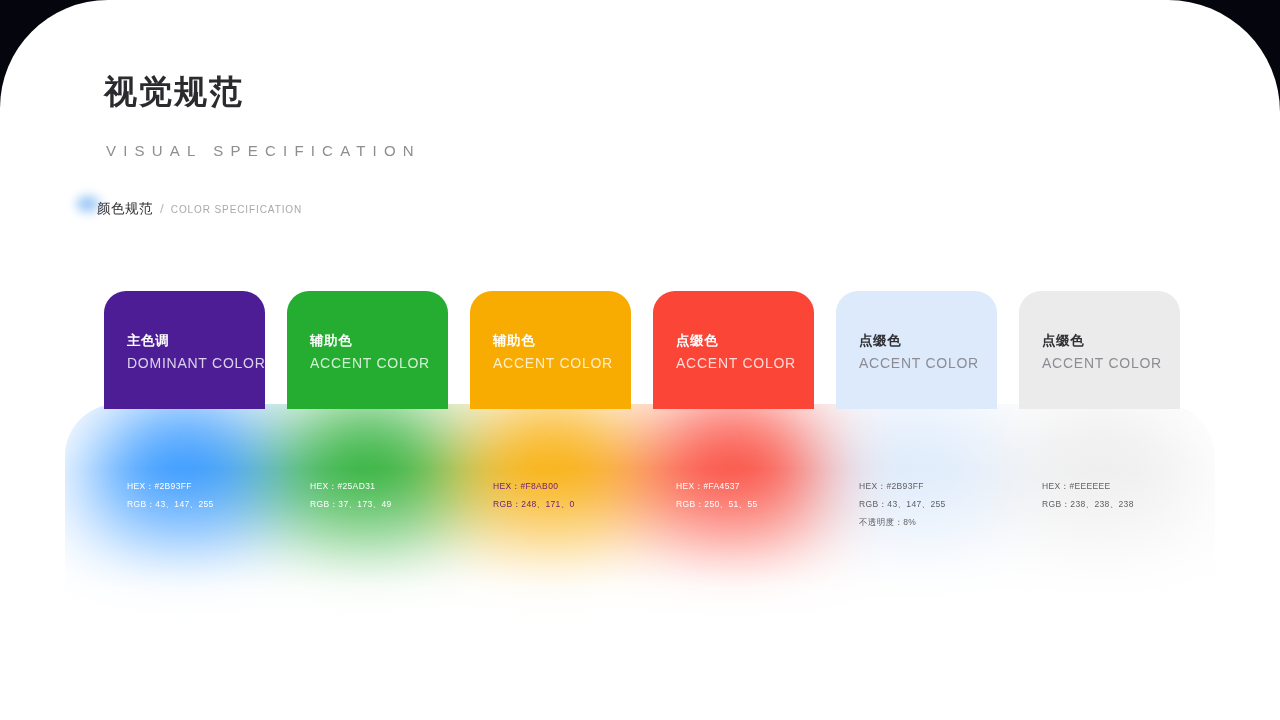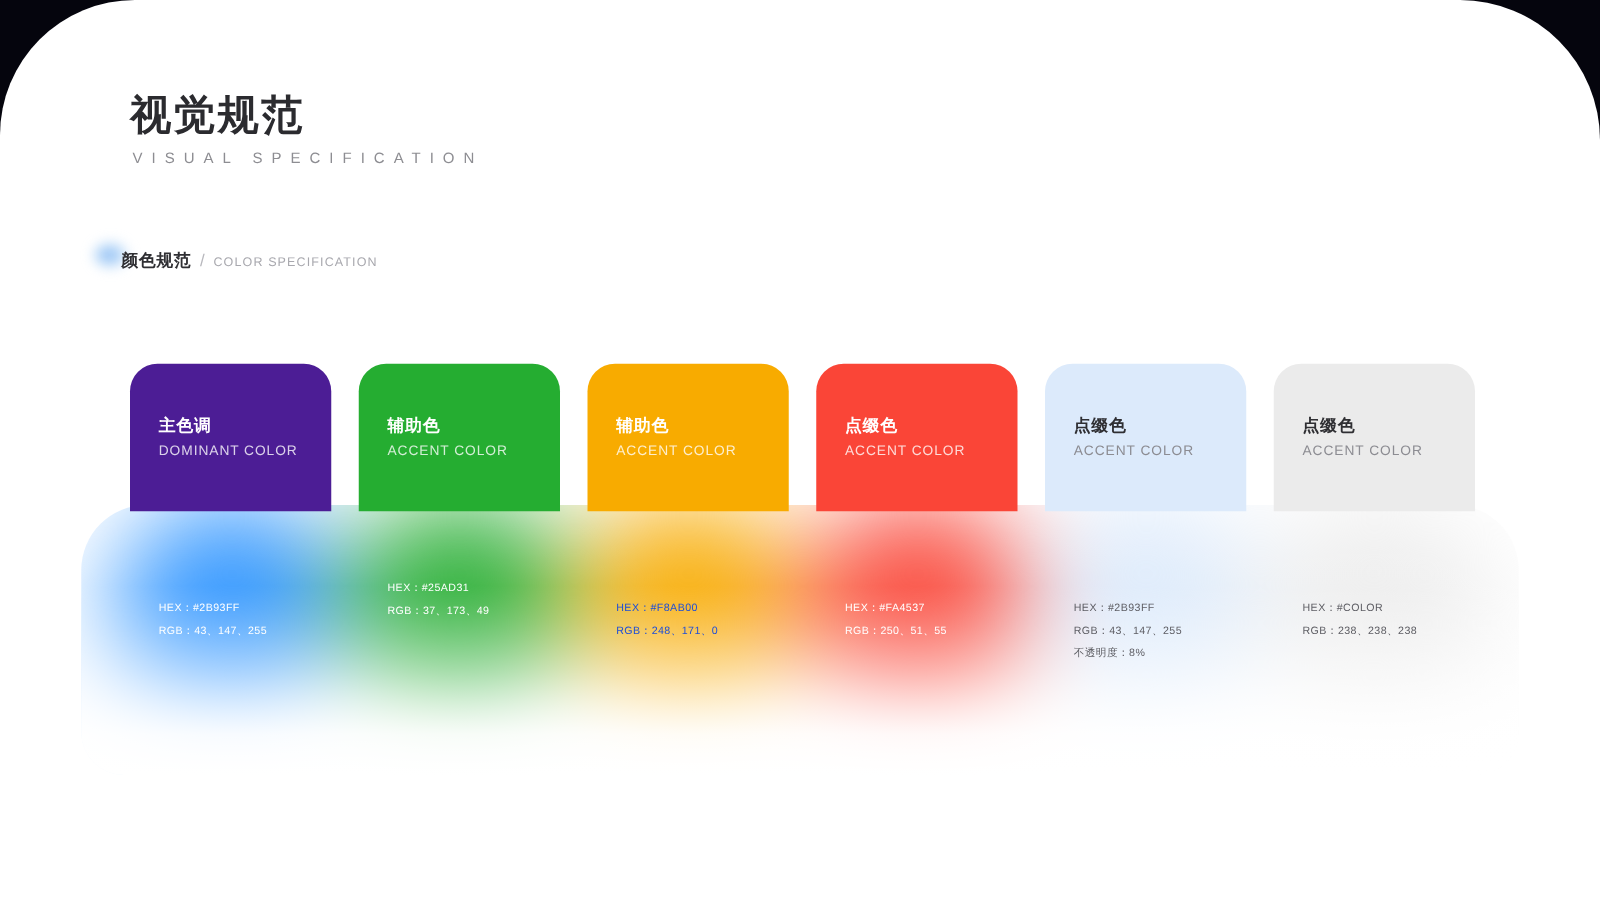"VISUAL SPECIFICATION" .page-subtitle { font-size: 12px -> 15px; top: 119px -> 142px }
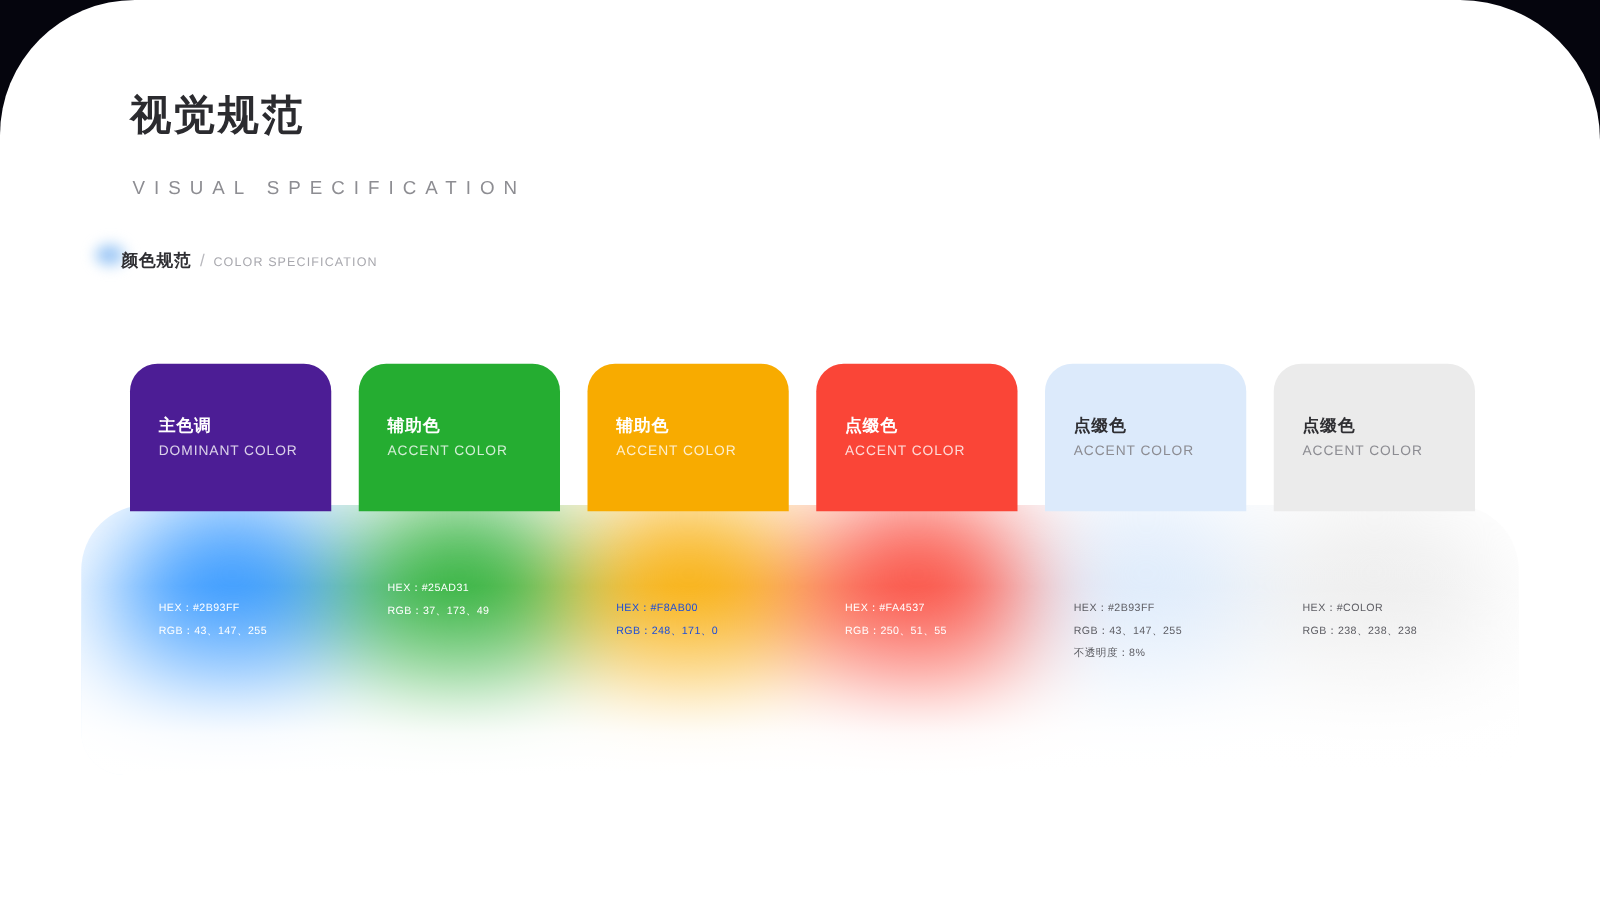"颜色规范" .section-cn { font-weight: bold -> normal }
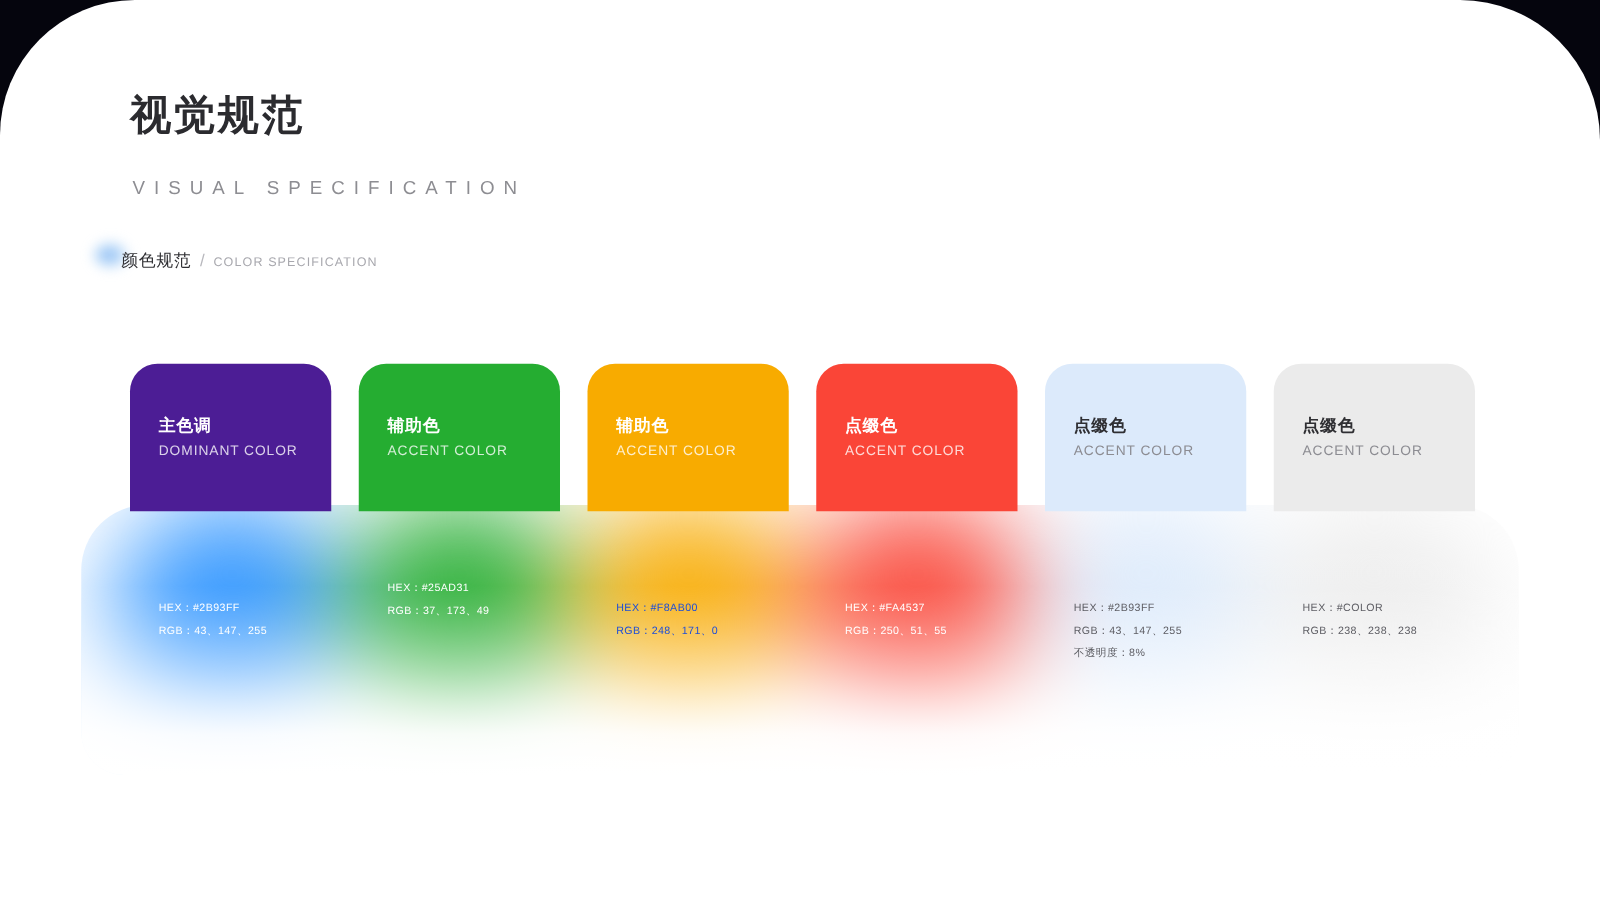"DOMINANT COLOR" .card-sub { font-size: 11px -> 14px }
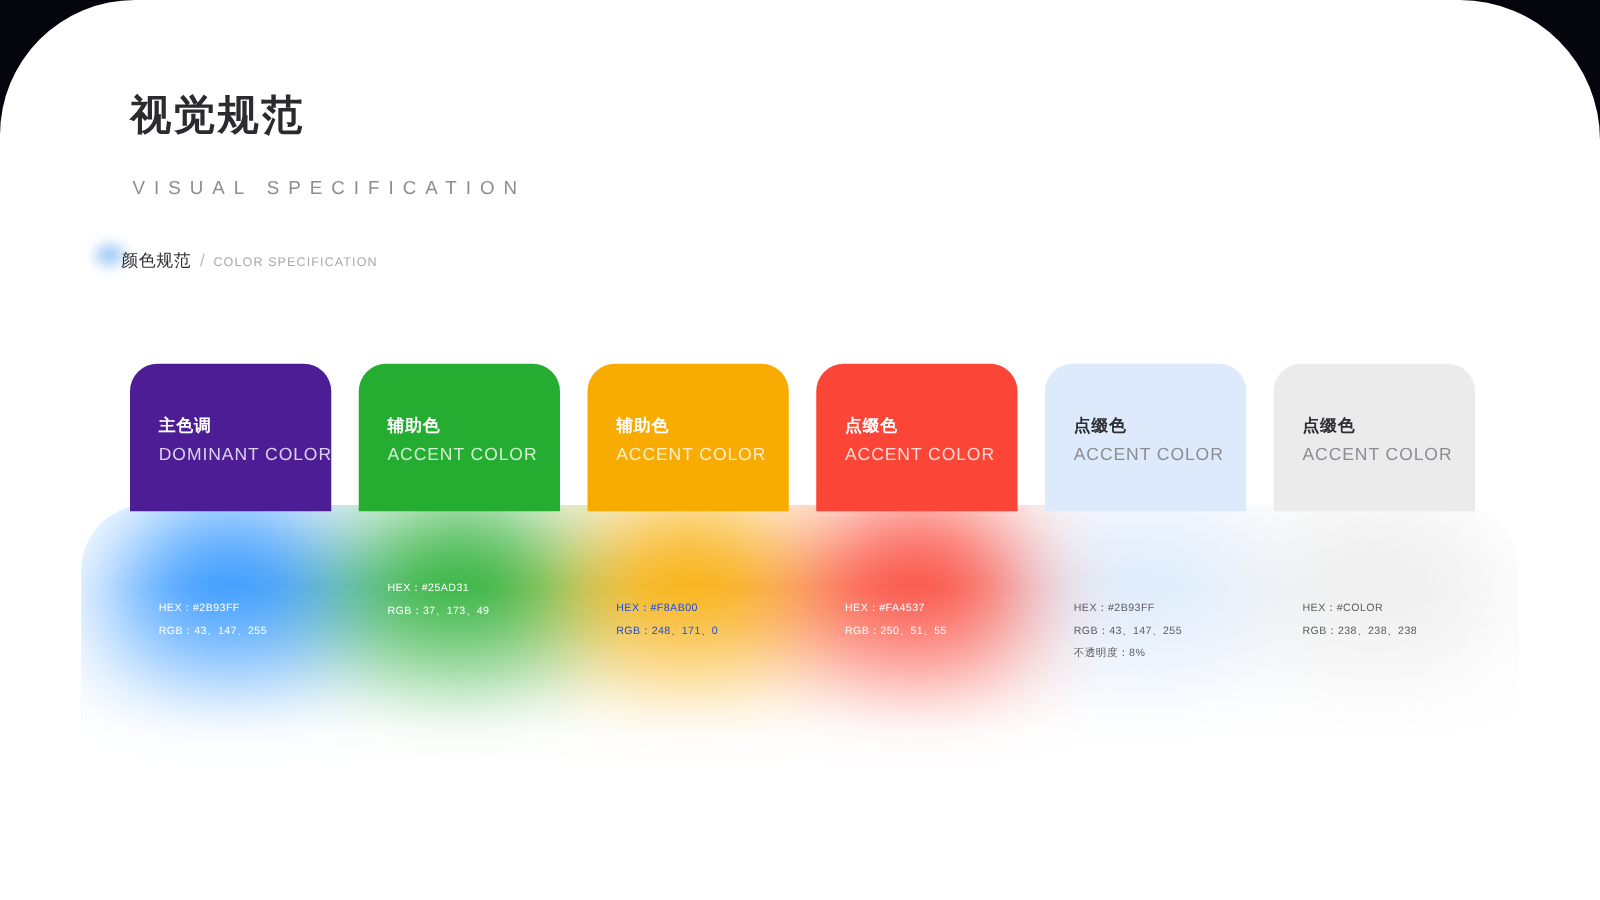"HEX：#25AD31" div.spec { top: 122px -> 138px }
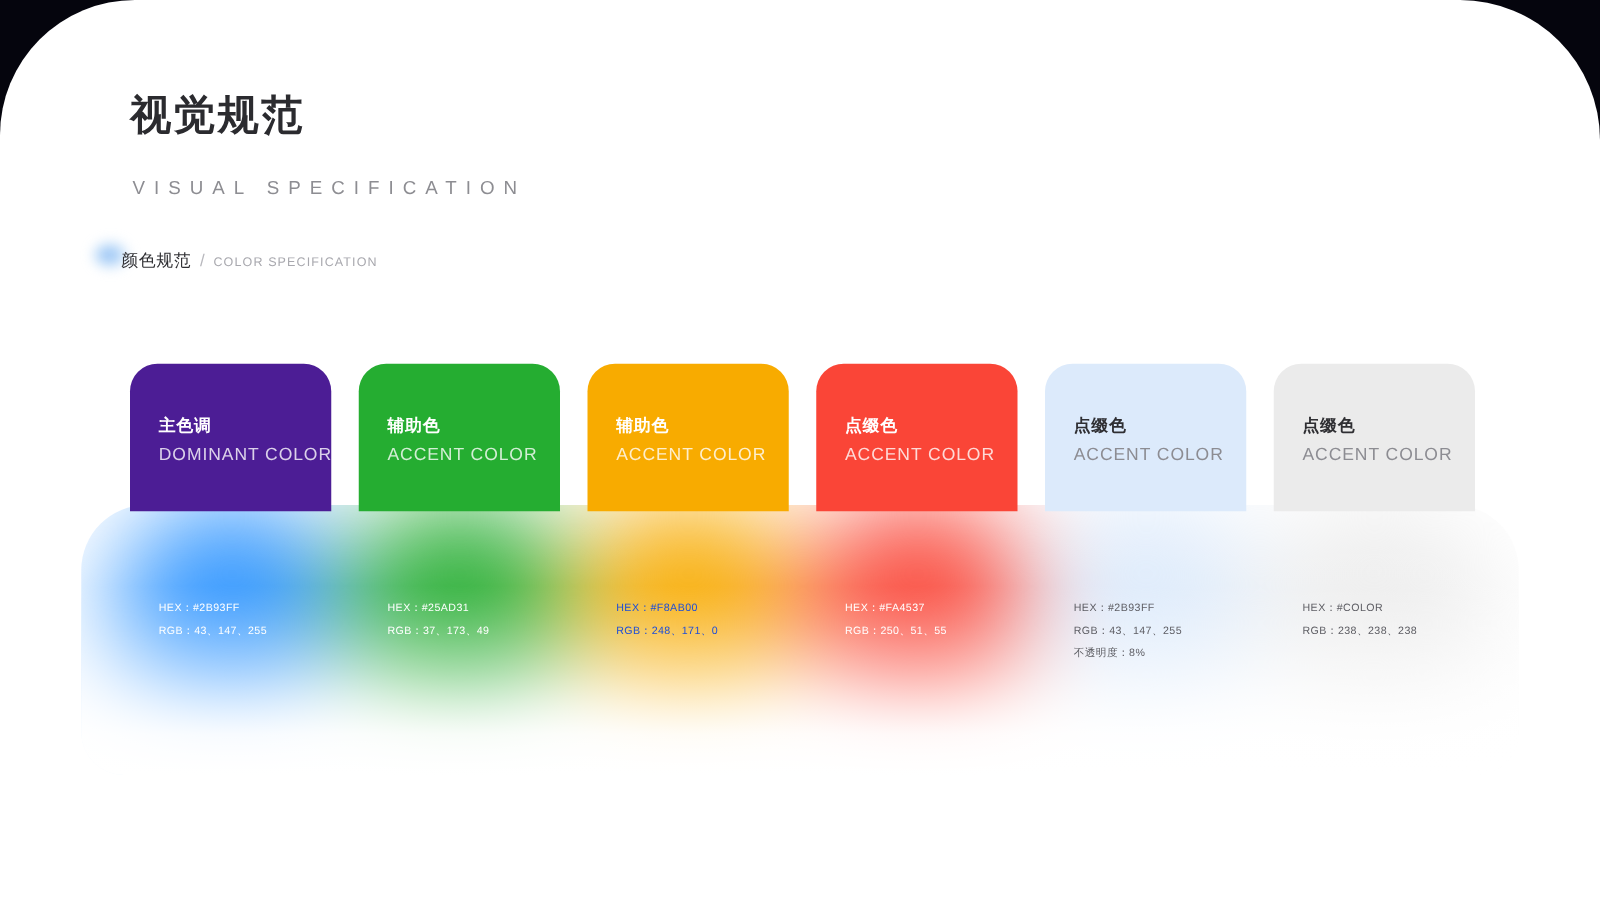"HEX：#F8AB00" div.spec { color: #1d4ed8 -> #701a75 }
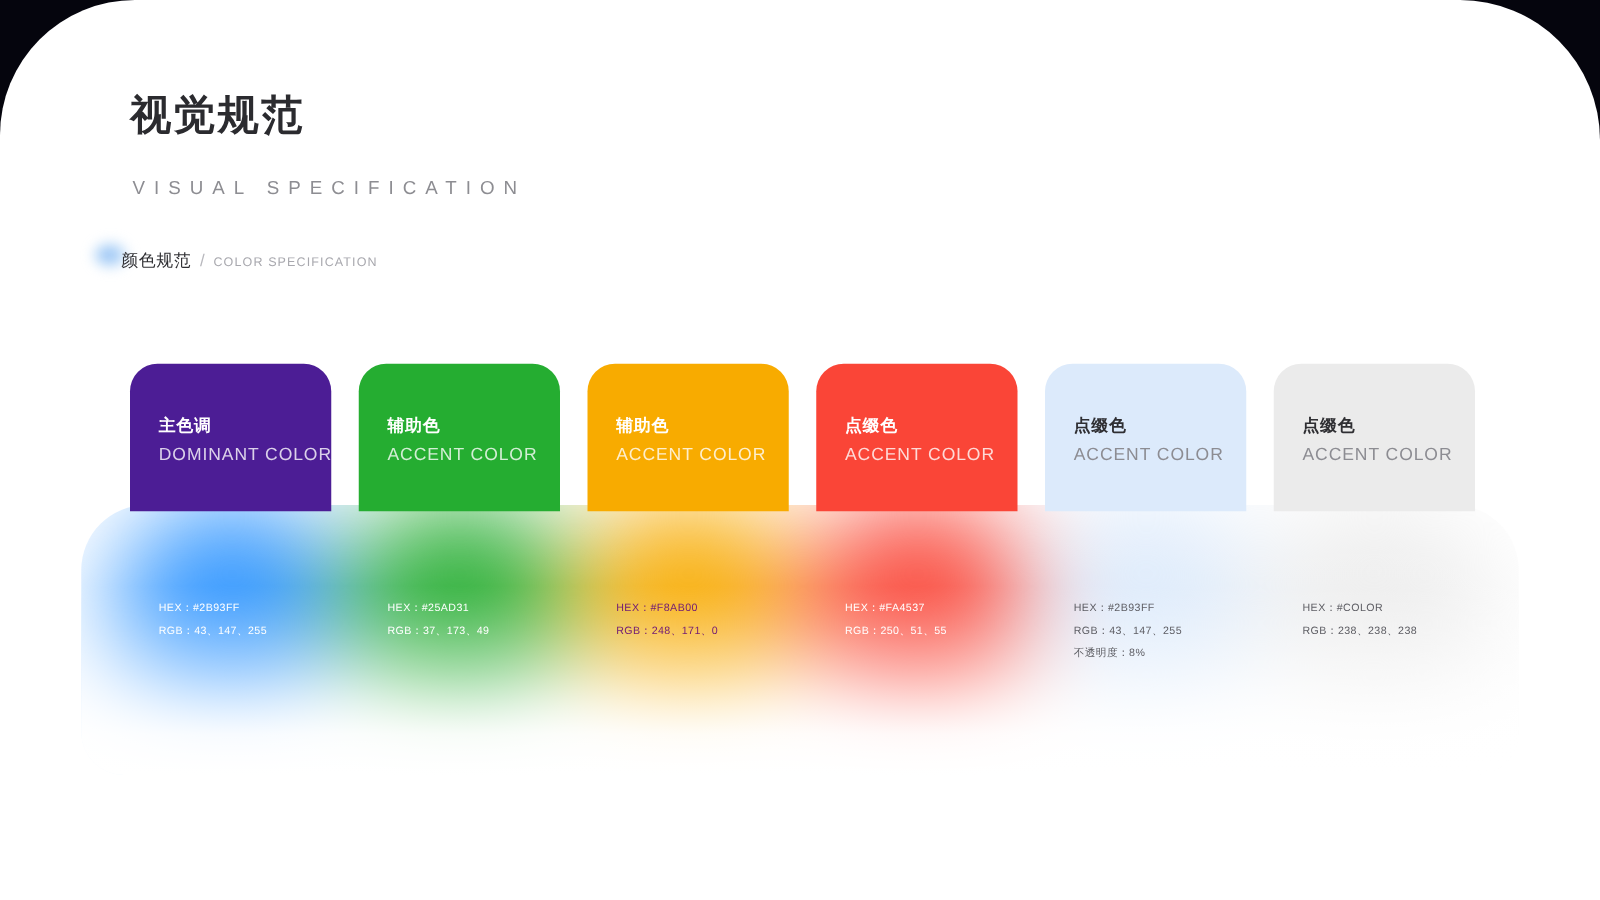"#COLOR" span { text: COLOR -> EEEEEE }
